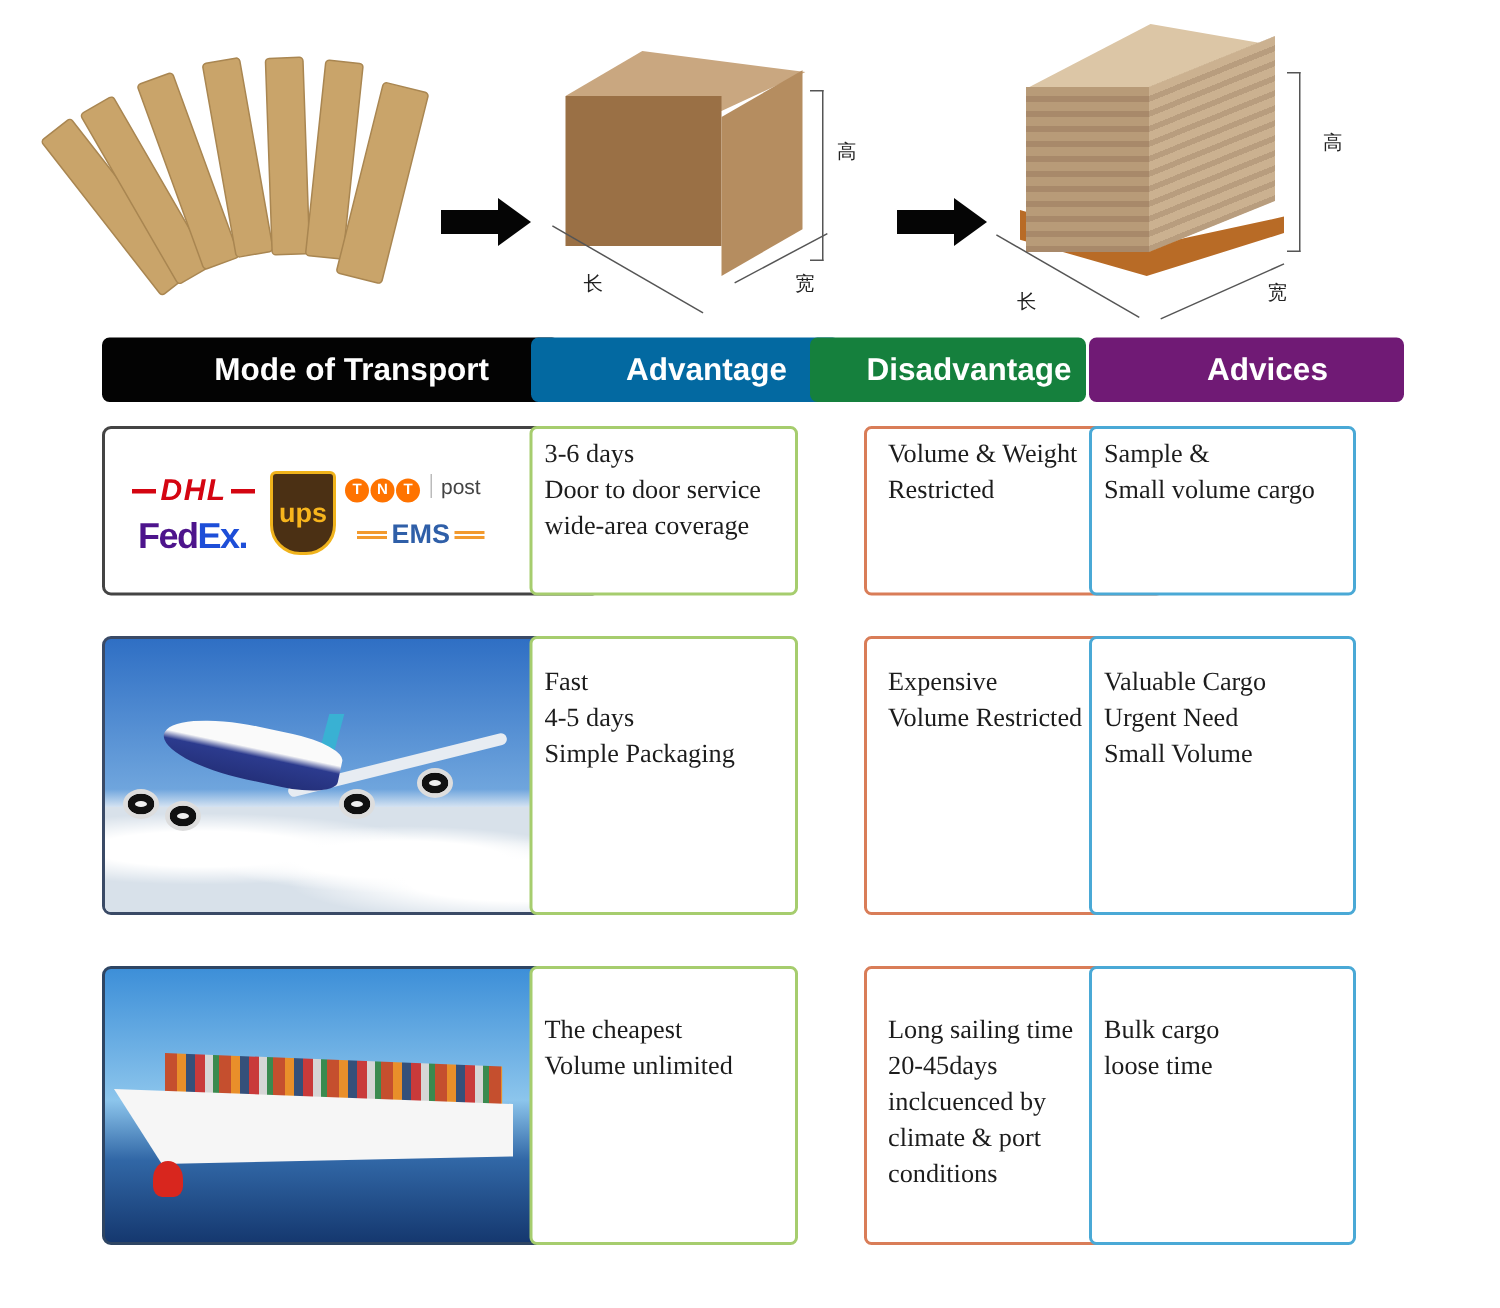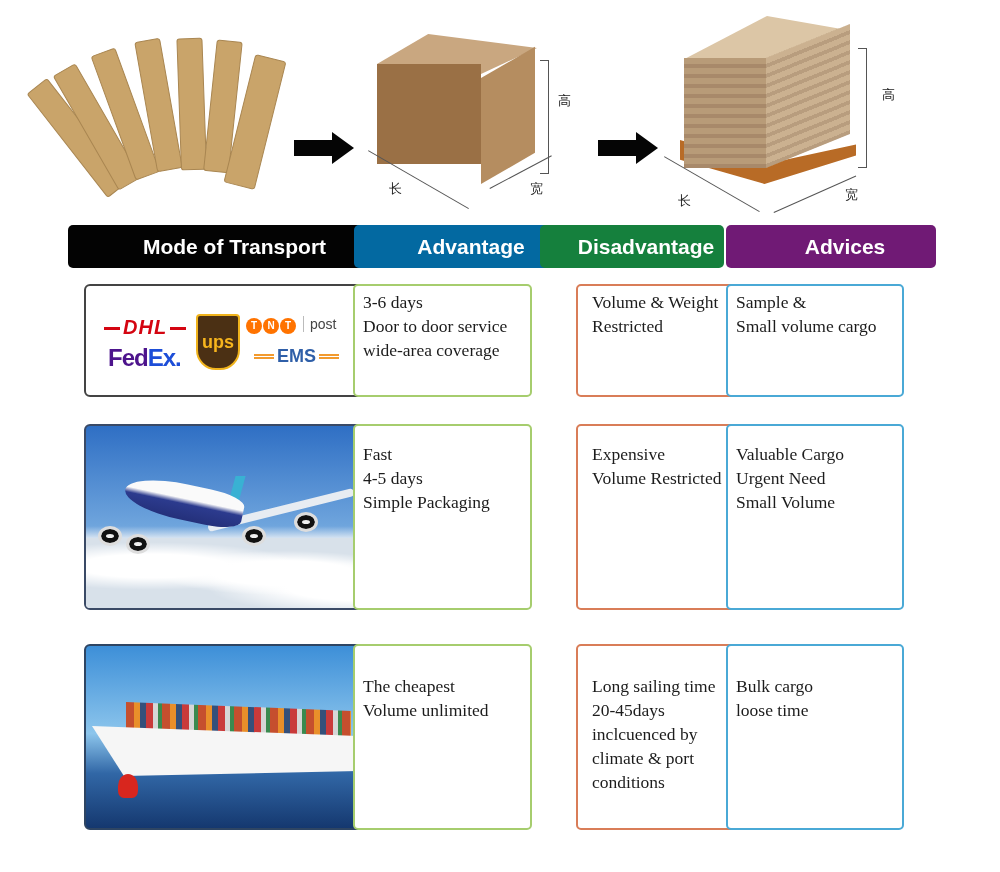"DHL" .imgbox { left: 84px -> 68px }
